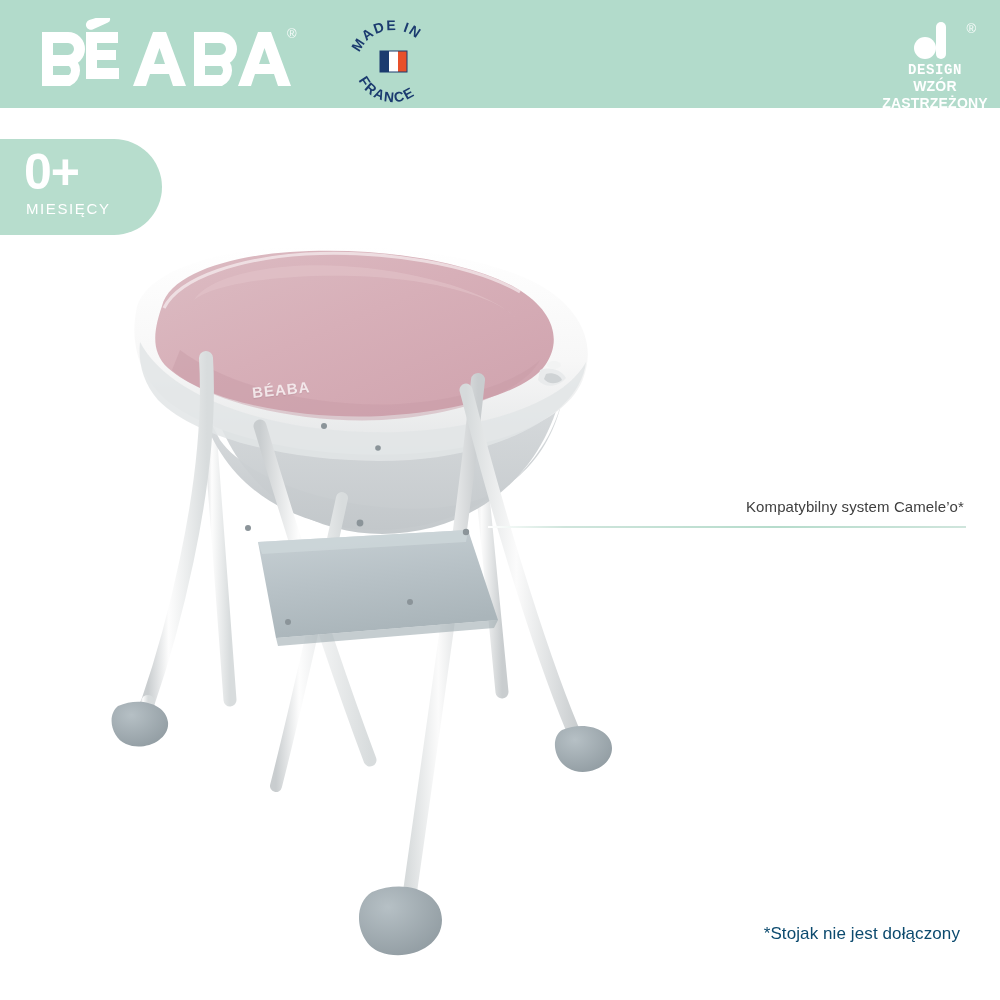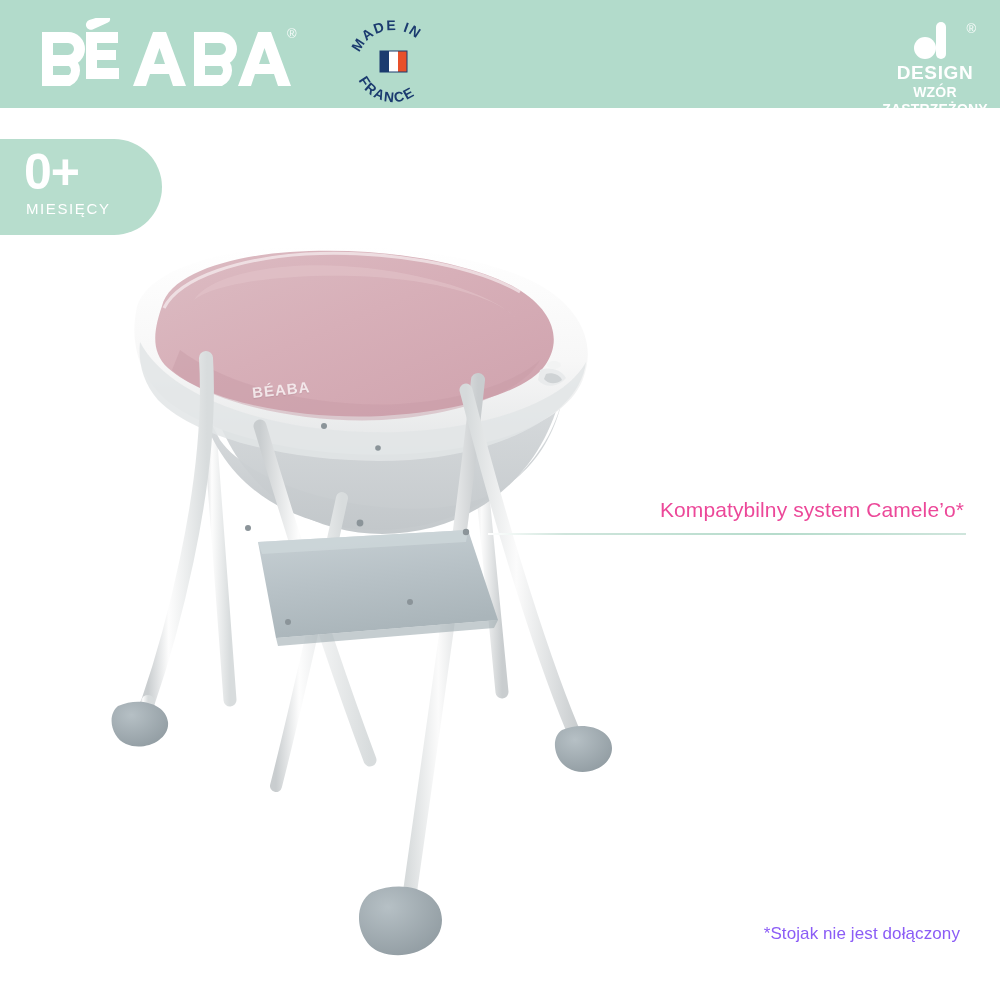"DESIGN" .design-badge .d-line1 { font-family: none -> Liberation Mono, monospace; font-size: 19px -> 14px }
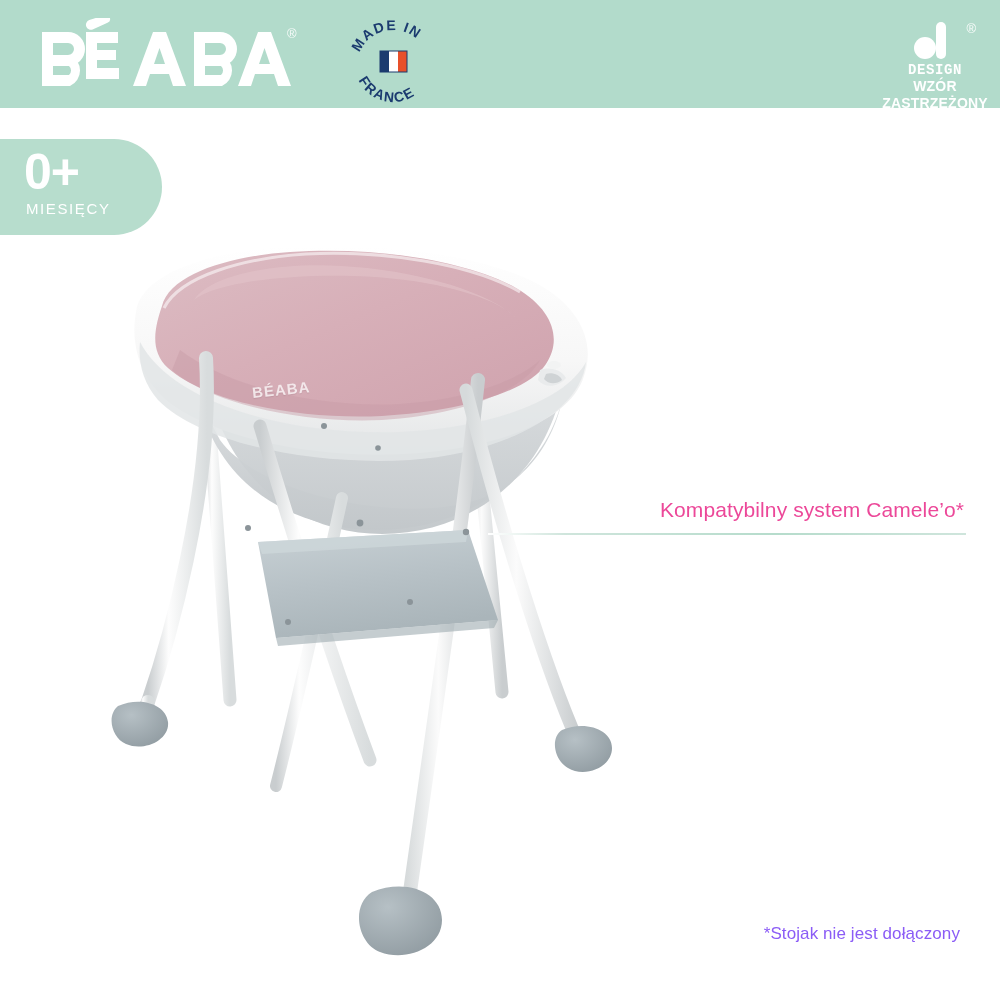"Kompatybilny system Camele’o*" .callout-text { color: #ec4899 -> #404040; font-size: 21px -> 15px }
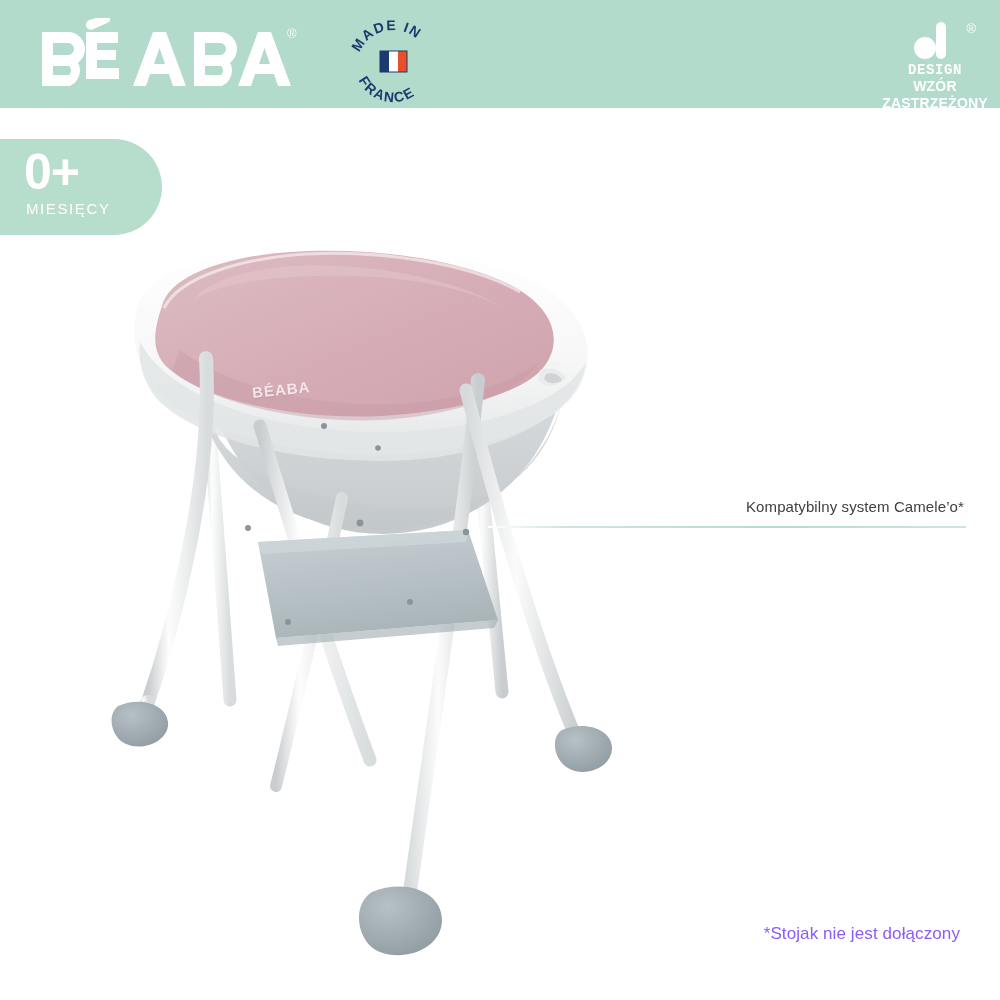"*Stojak nie jest dołączony" .footnote { color: #8b5cf6 -> #0c4a6e }
